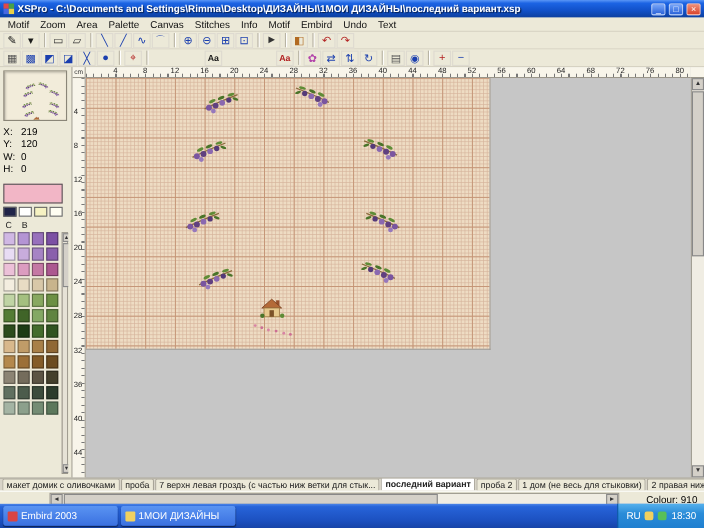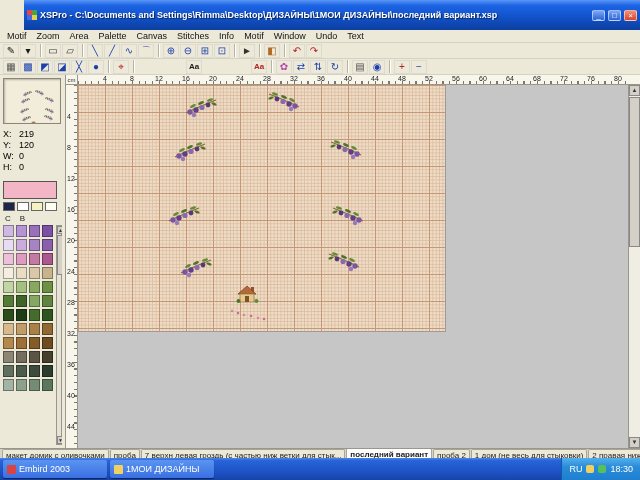"XSPro - C:\Documents and" .titlebar { height: 30px -> 16px; margin-left: 24px -> none }
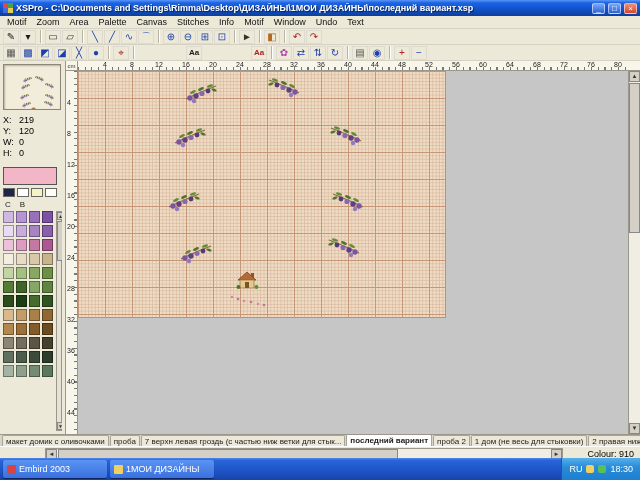"Window" span.menu-item { text: Window -> Embird }
